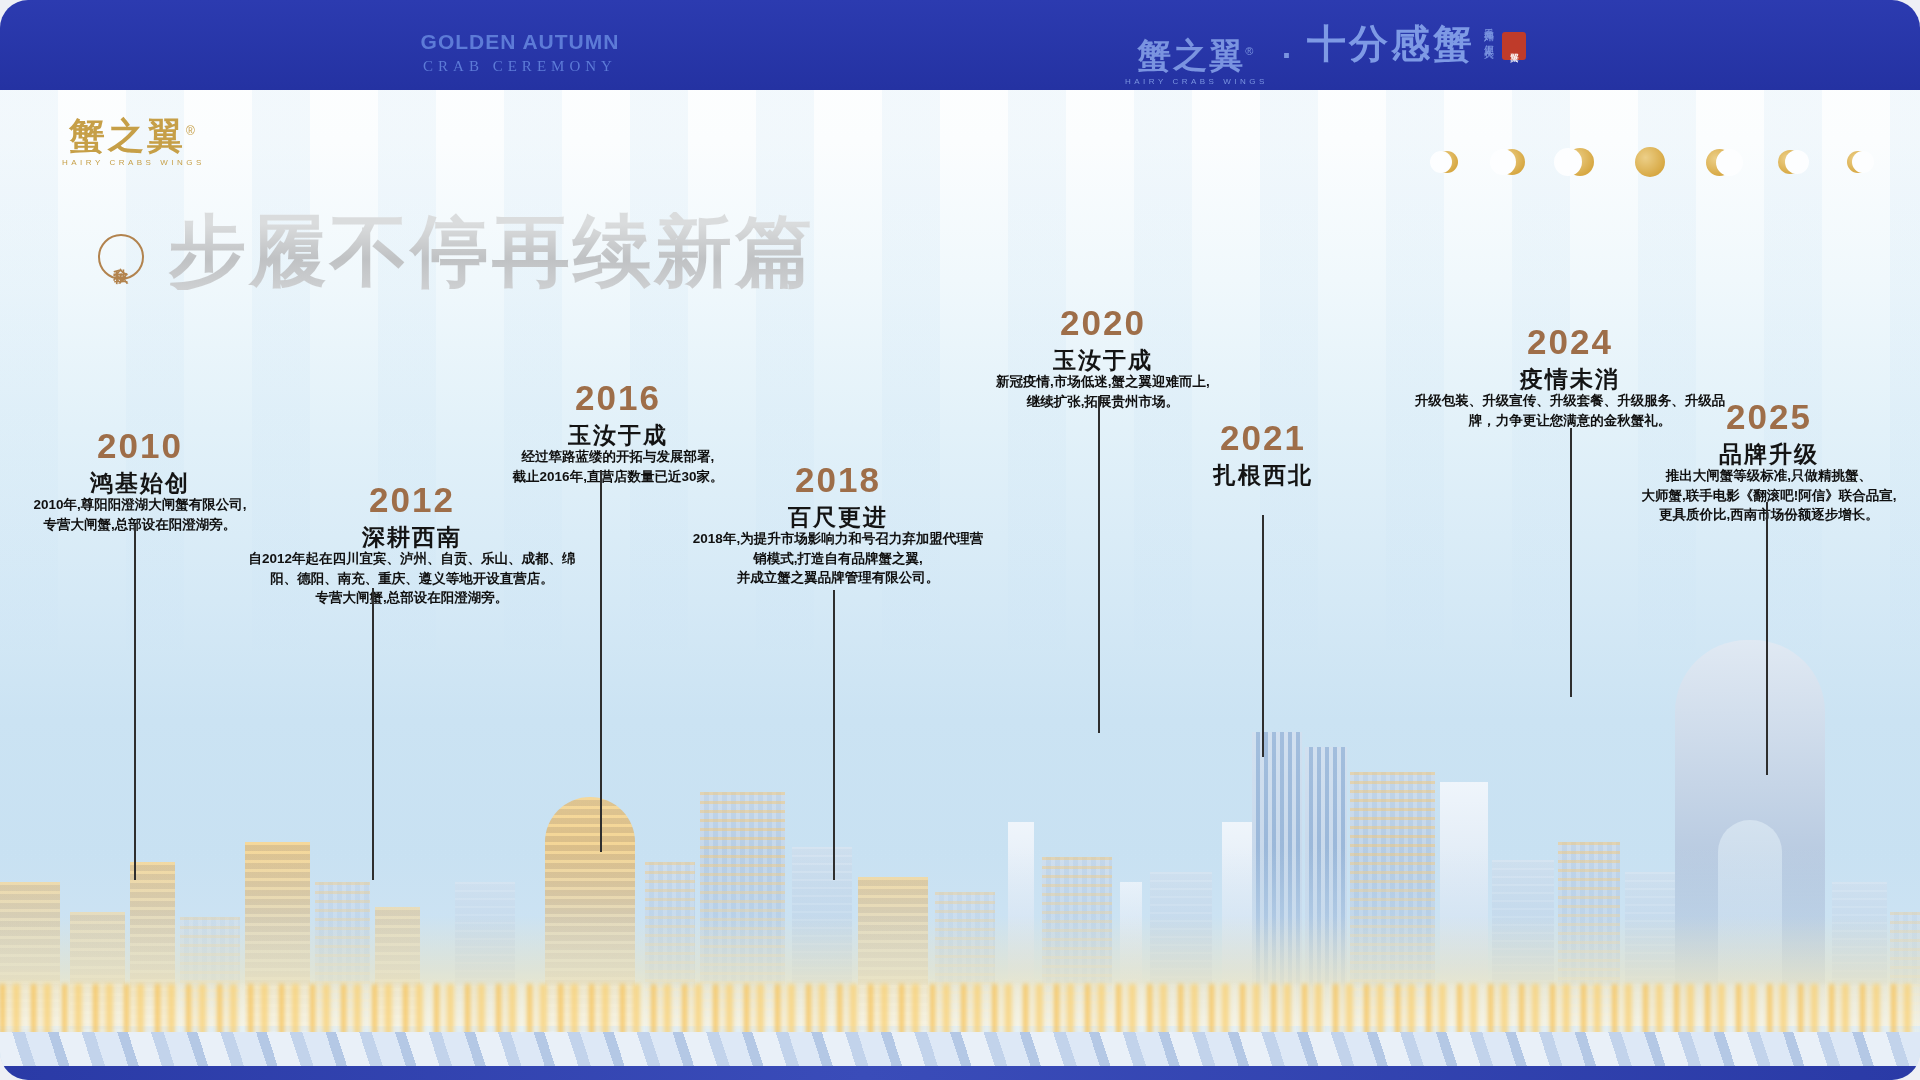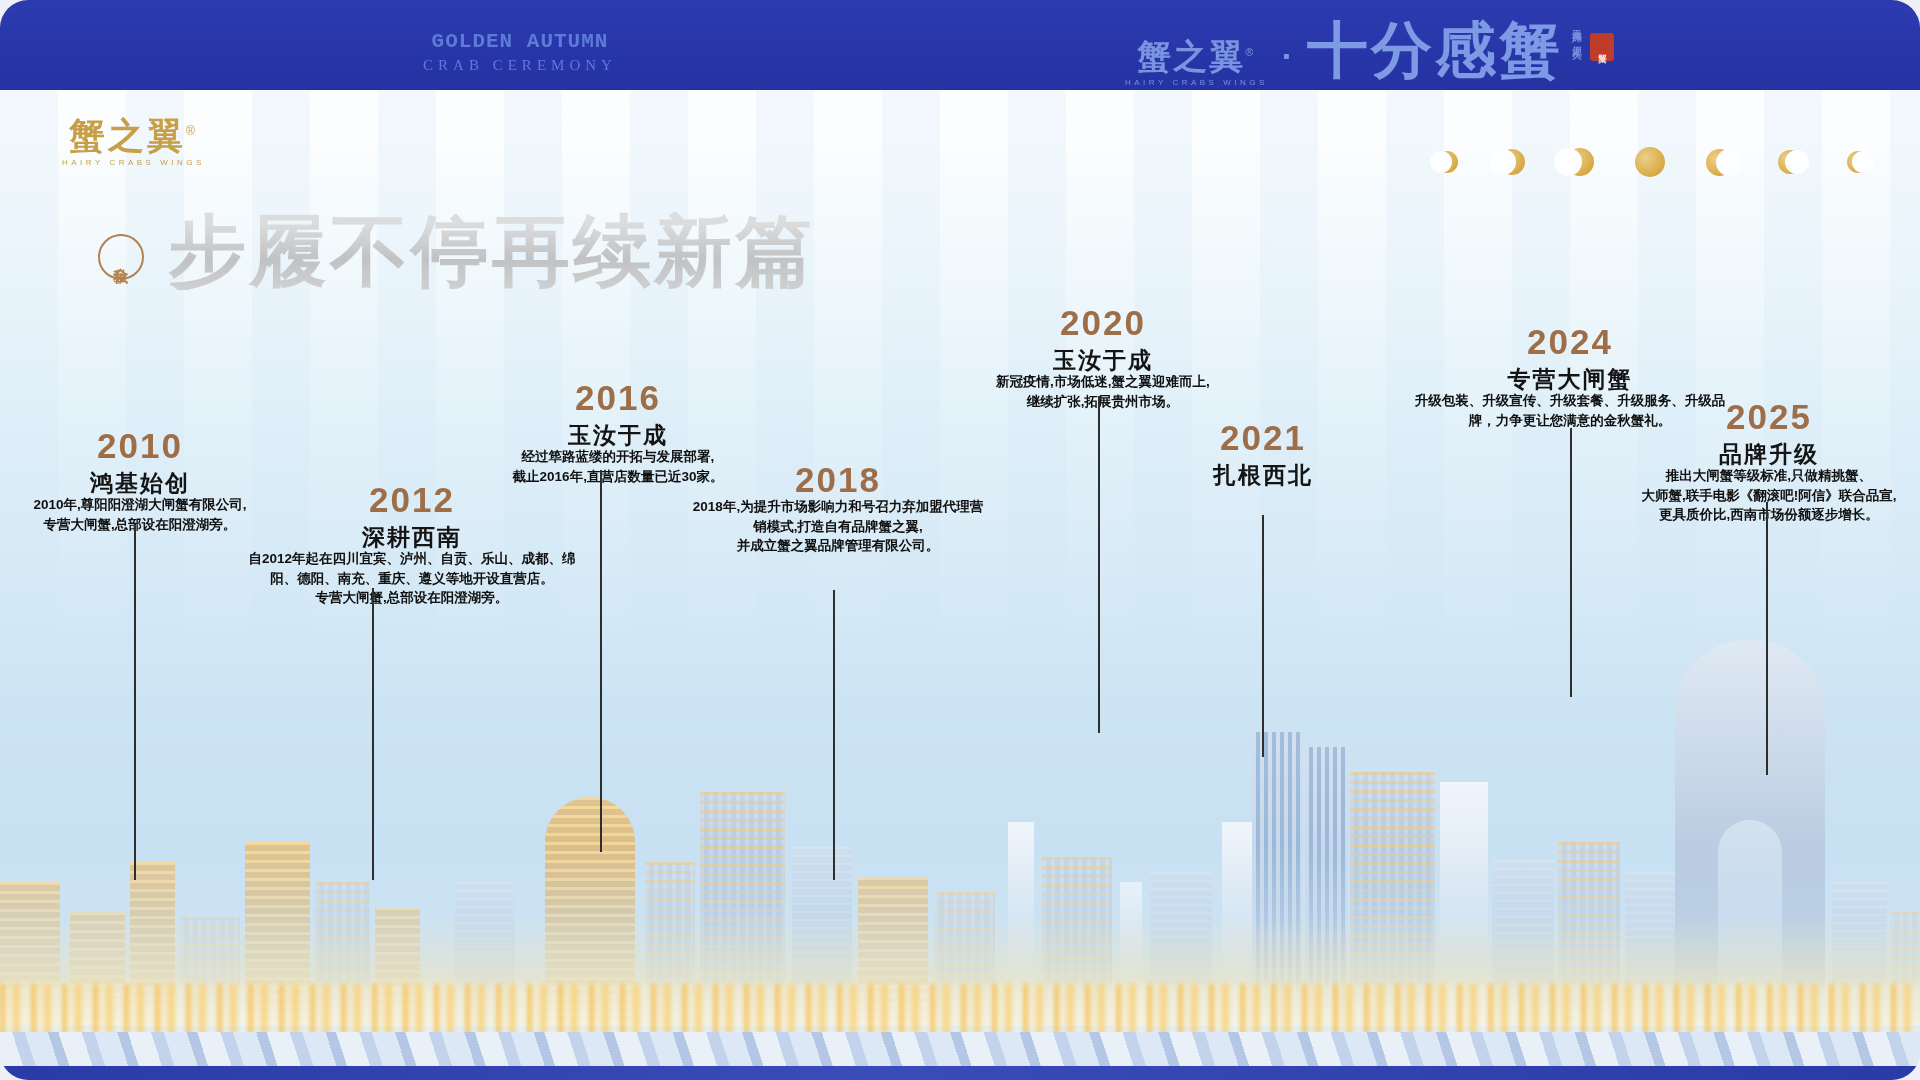"GOLDEN AUTUMN" .event-title .l1 { font-family: Liberation Mono, monospace -> Liberation Sans, sans-serif }
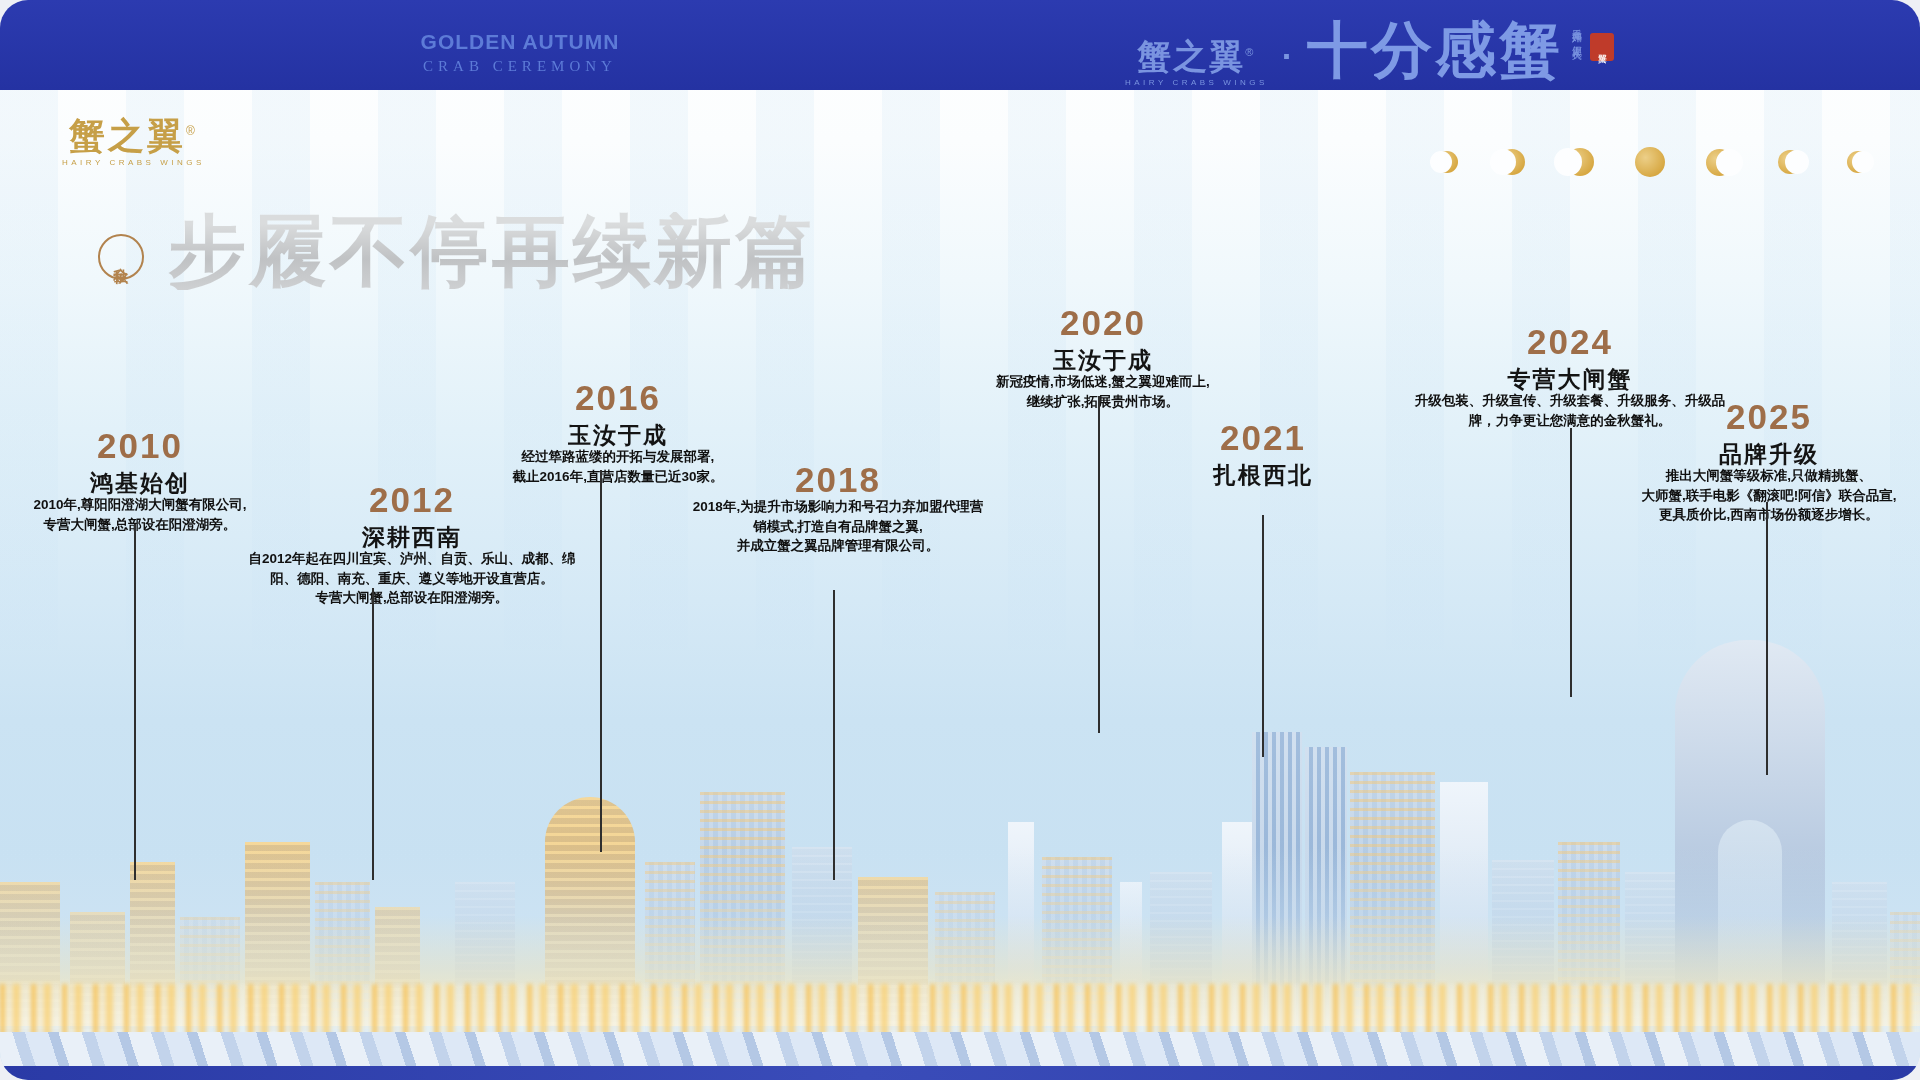"十分感蟹" .campaign { font-size: 61px -> 39px; margin-bottom: 6px -> 23px }
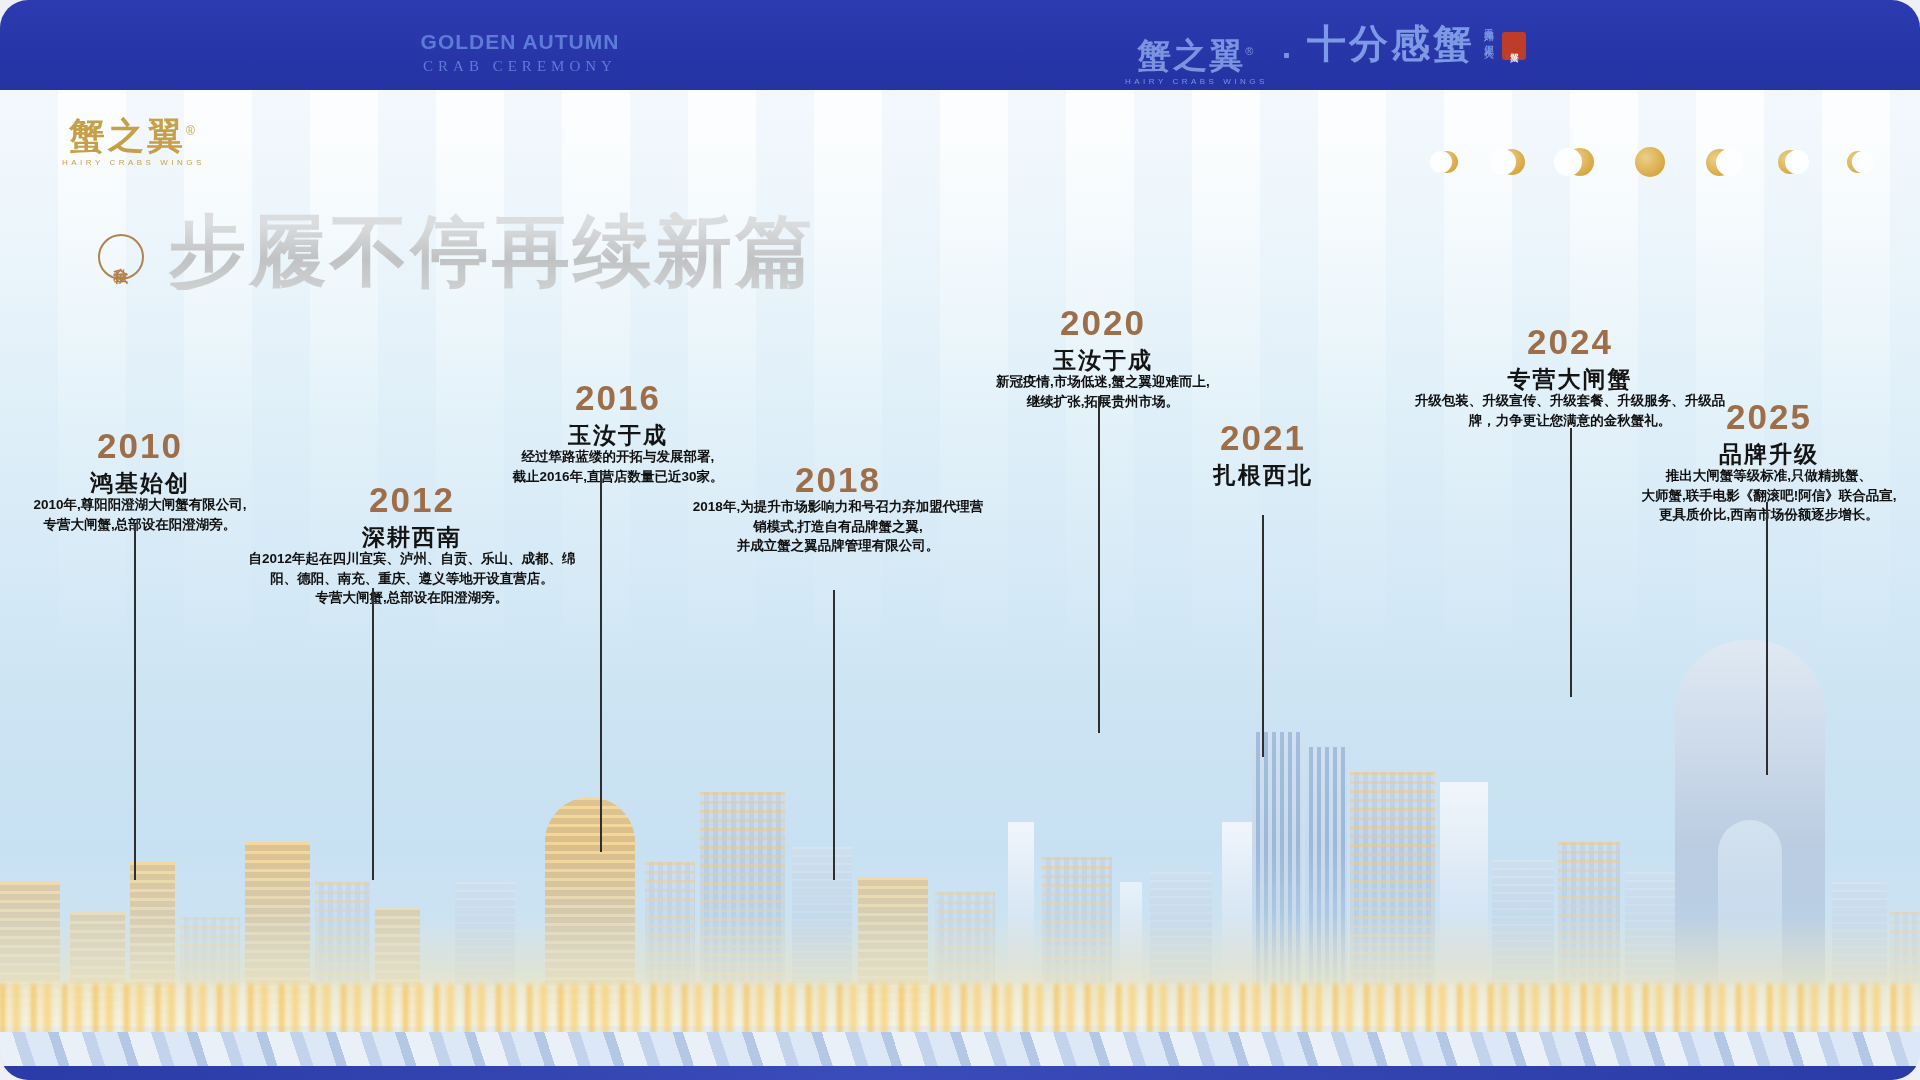"专营大闸蟹" div.heading { text: 专营大闸蟹 -> 疫情未消 }
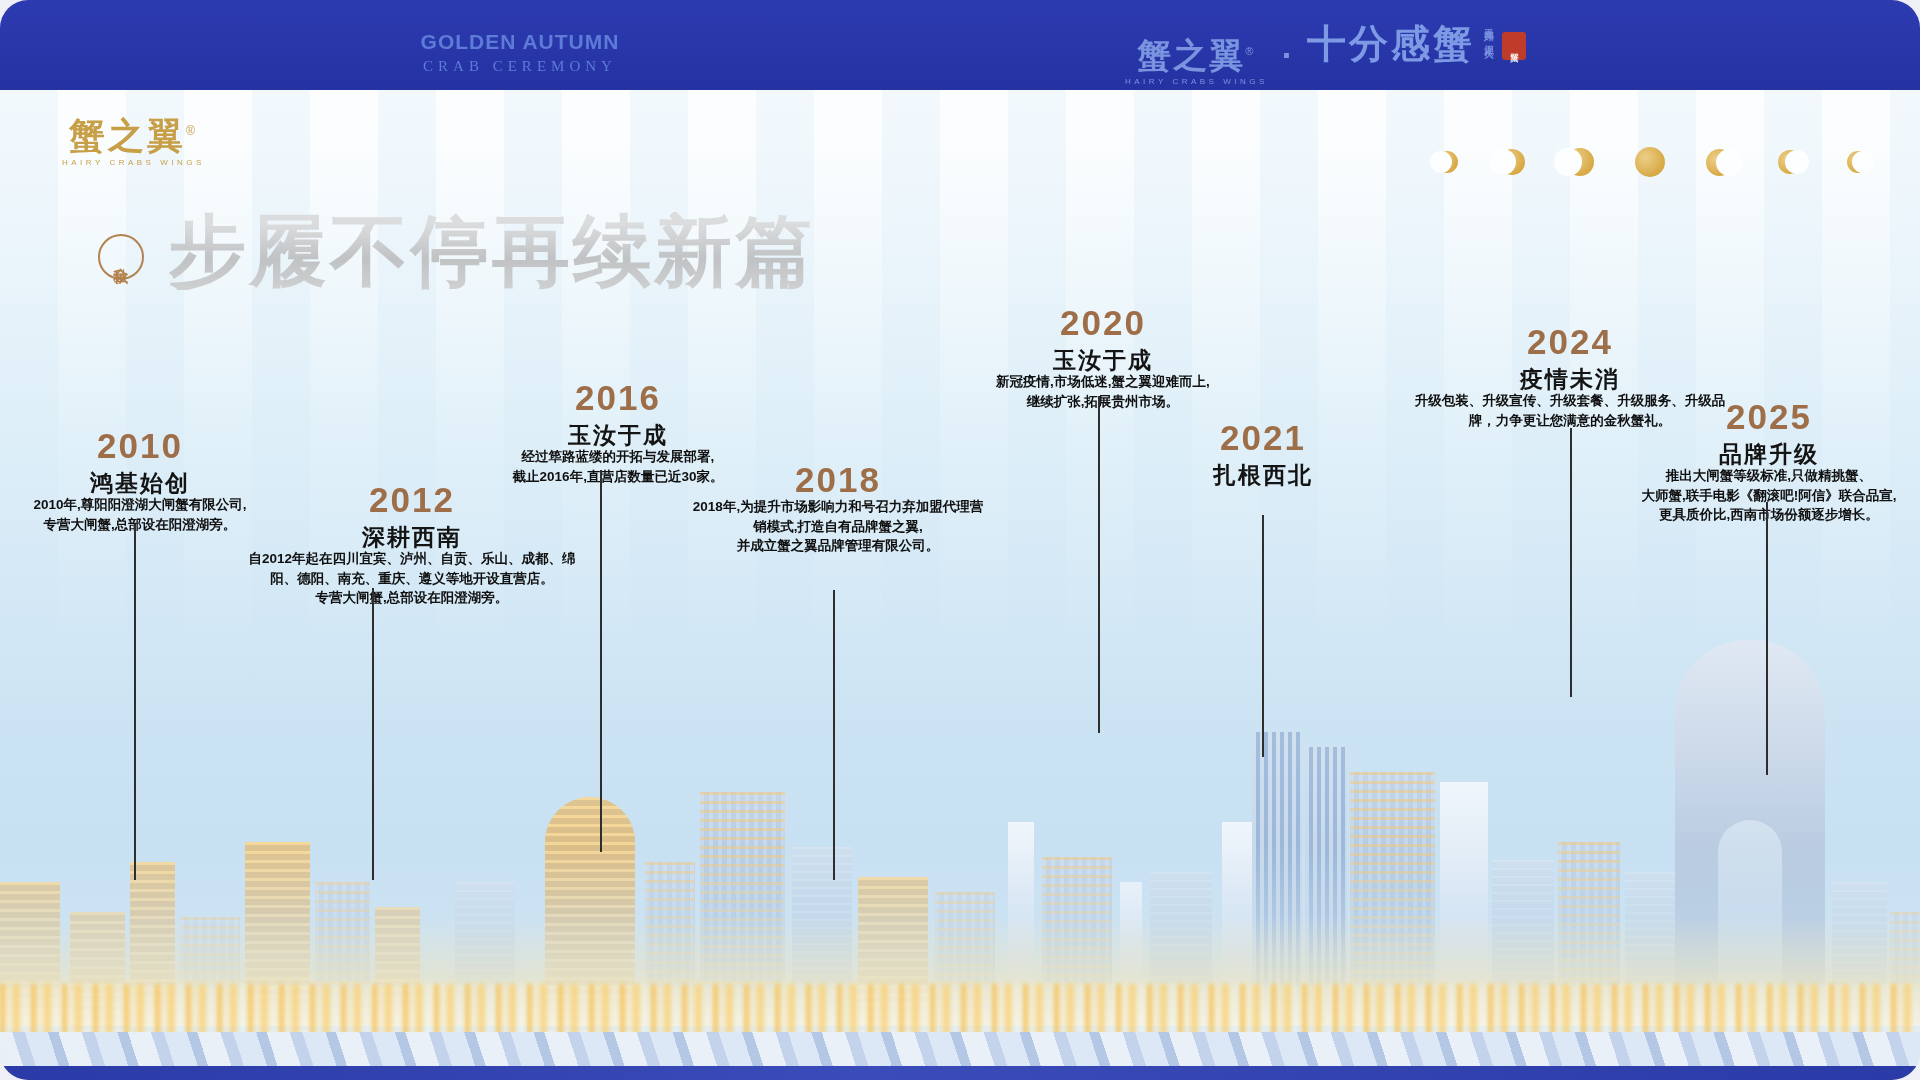"百尺更进" div.heading { html: none -> <div>百尺更进</div> }
